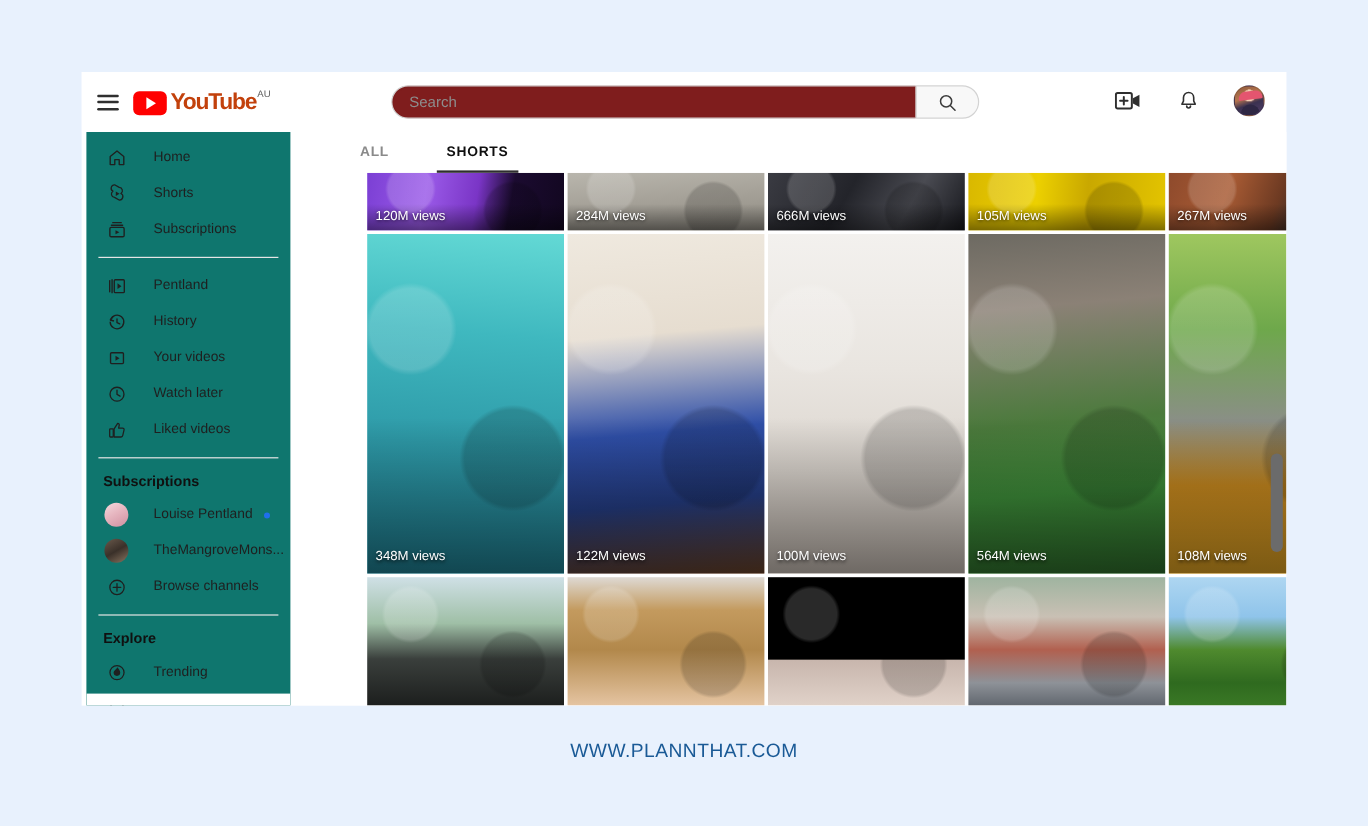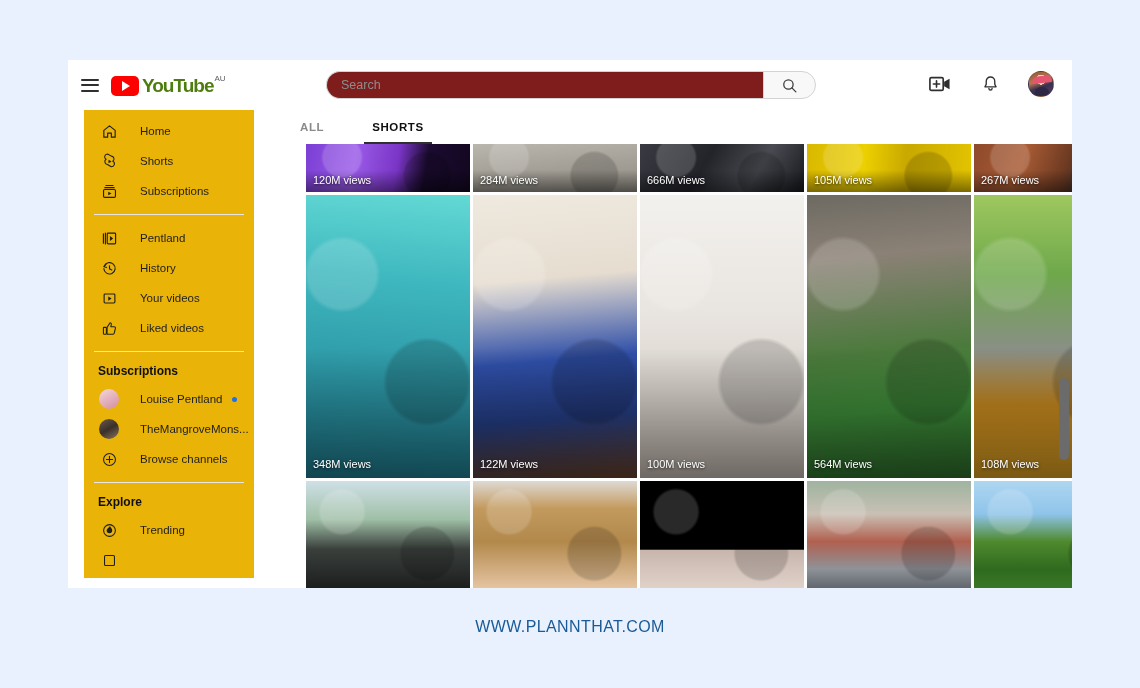"YouTube" .logo-word { color: #4d7c0f -> #c2410c }
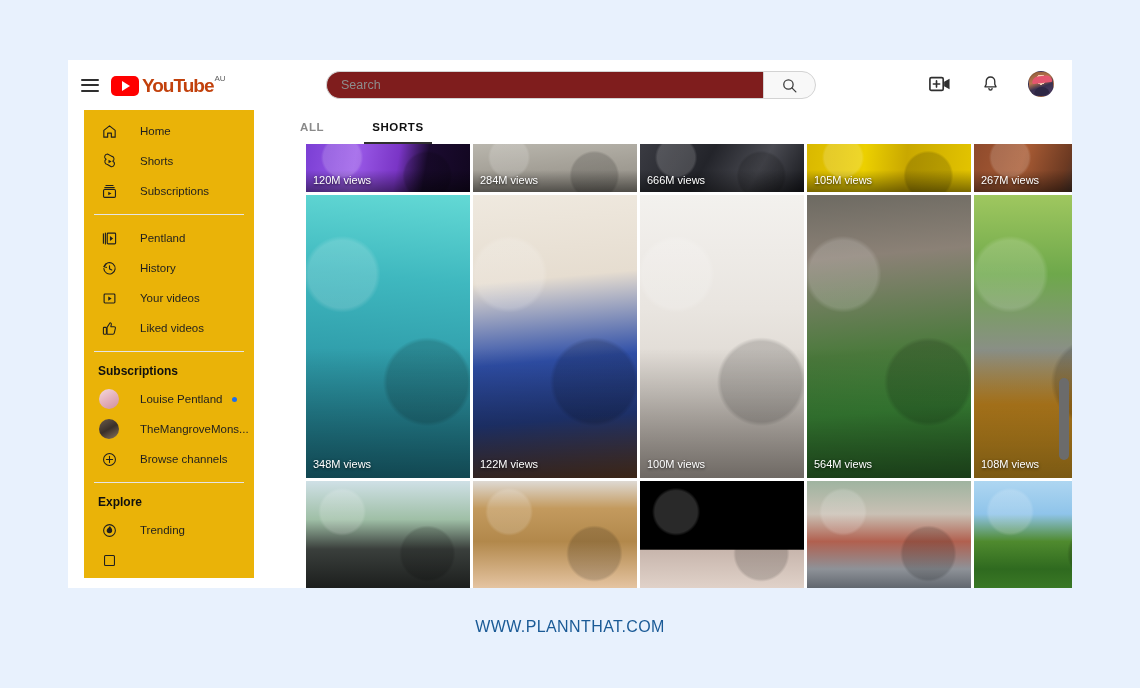"Home" .sidebar { background: #eab308 -> #0f766e; left: 16px -> 4px }
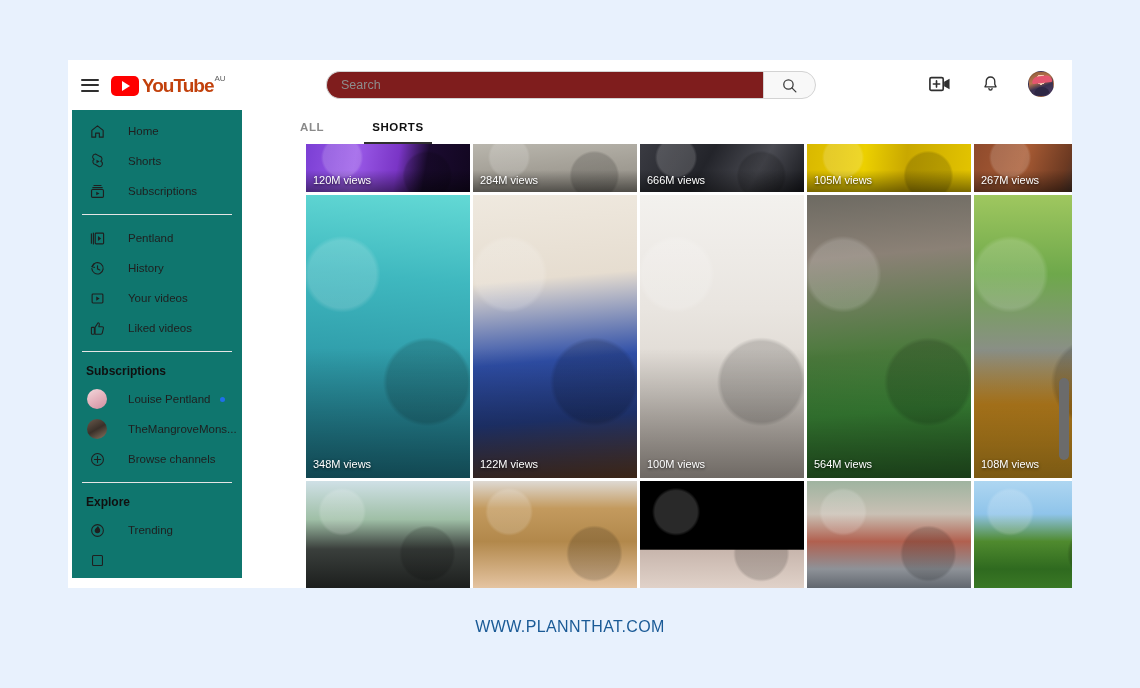"Watch later" div.srow { html: none -> <div> <span> <svg> <circle></circle> <polyline></polyline> </svg> </span> <span>Watch later</span> </div> }
